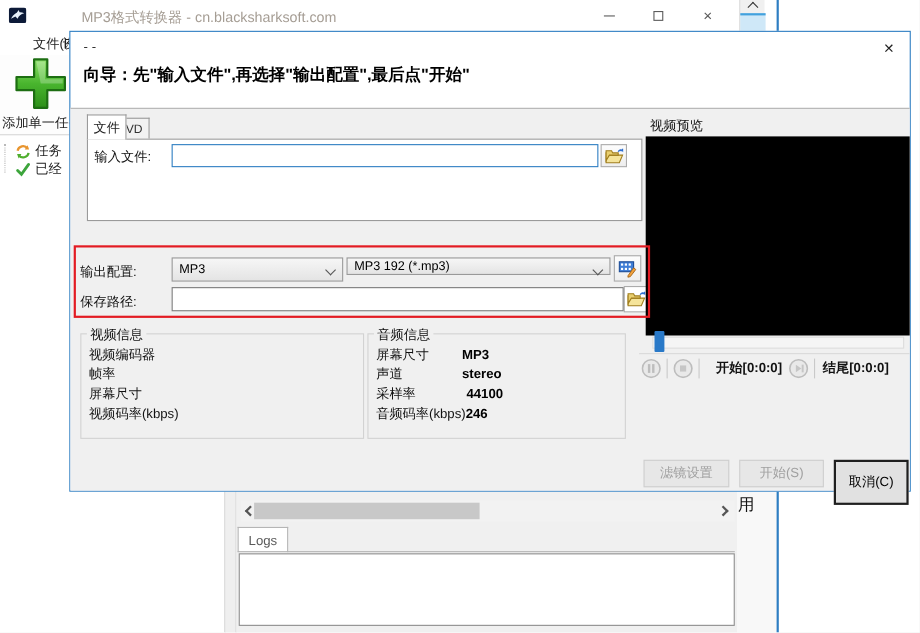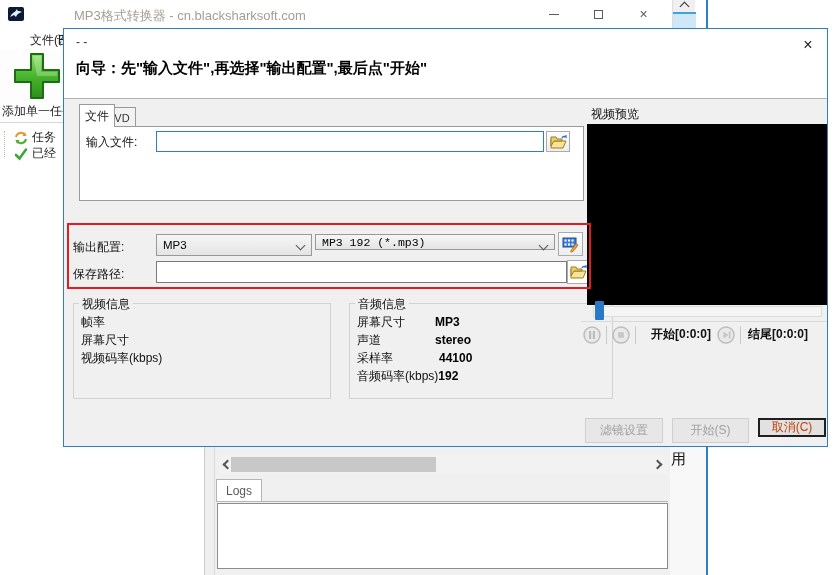"MP3 192 (*.mp3)" .combo-profile { font-family: Liberation Mono, monospace -> none }
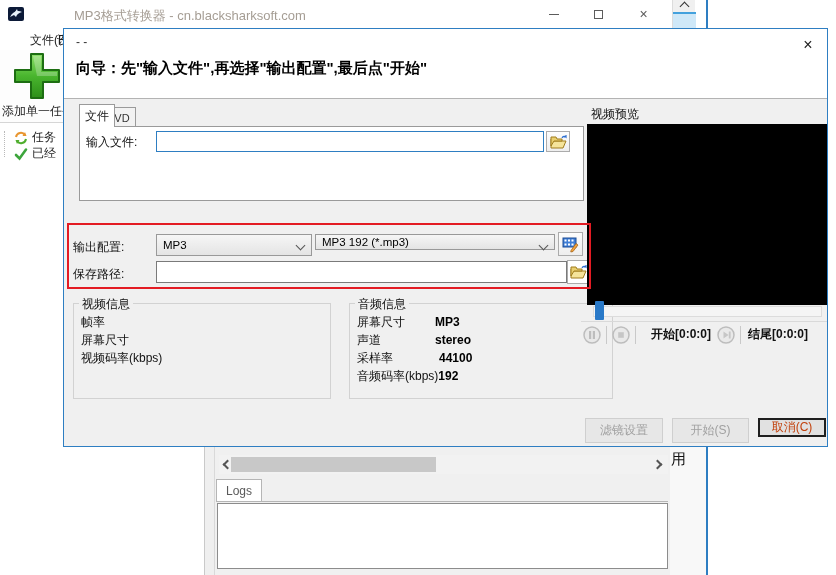"音频信息" .gb-audio { left: 285px -> 270px; width: 264px -> 235px }
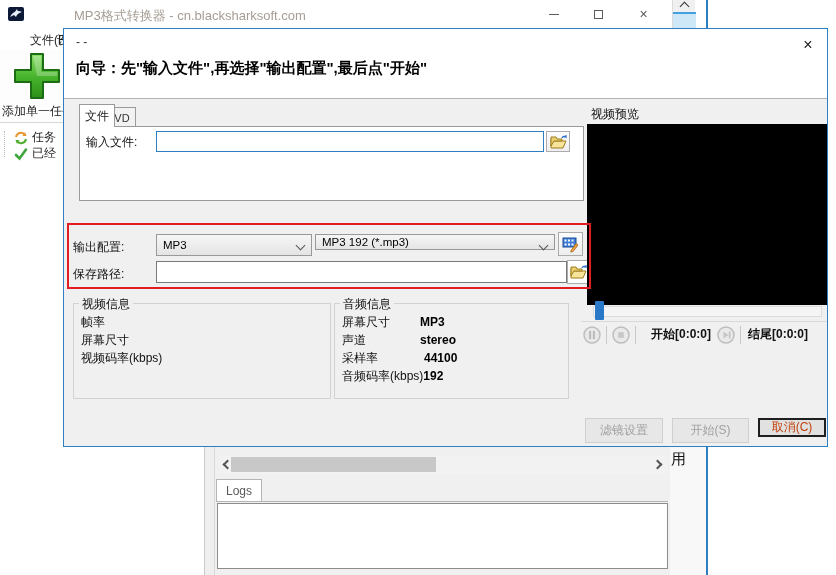"视频编码器" div.gb-row { html: none -> <div> <span>视频编码器</span> <span></span> </div> }
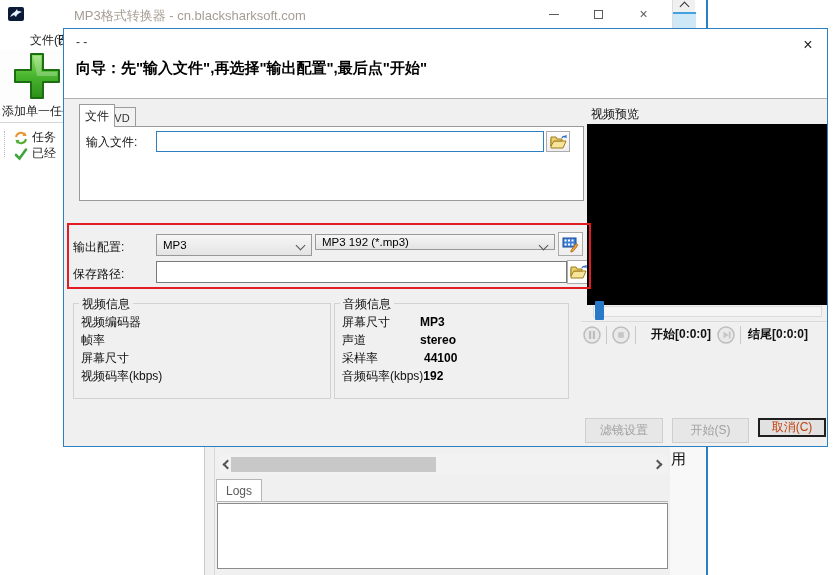"192" span.v-value { text: 192 -> 246 }
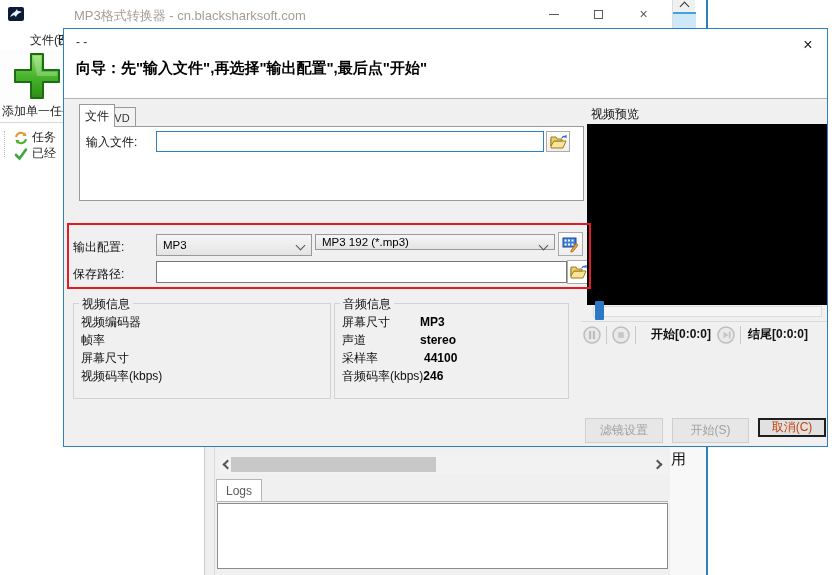"取消(C)" .btn-cancel { color: #c2410c -> #000000; height: 19px -> 41px }
